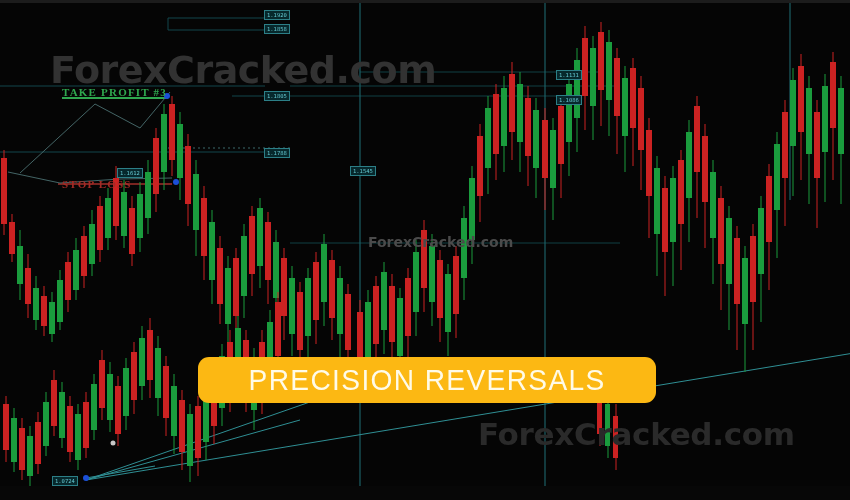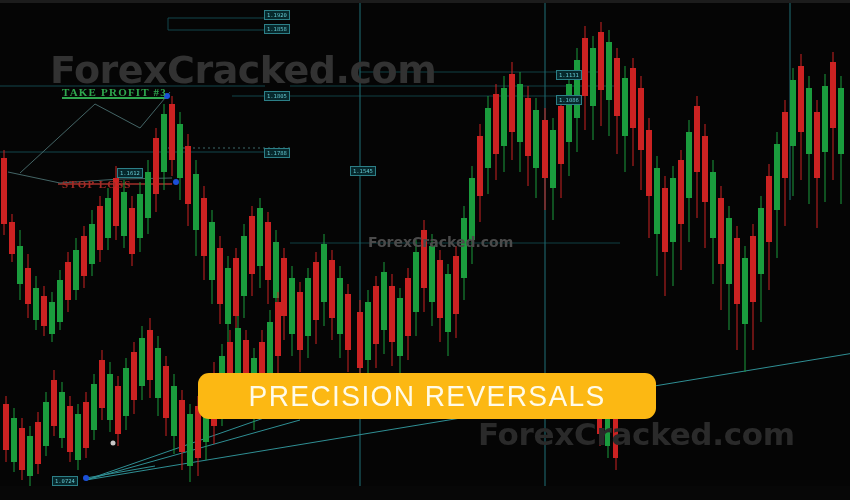"PRECISION REVERSALS" #badge { margin-top: 16px -> none }
